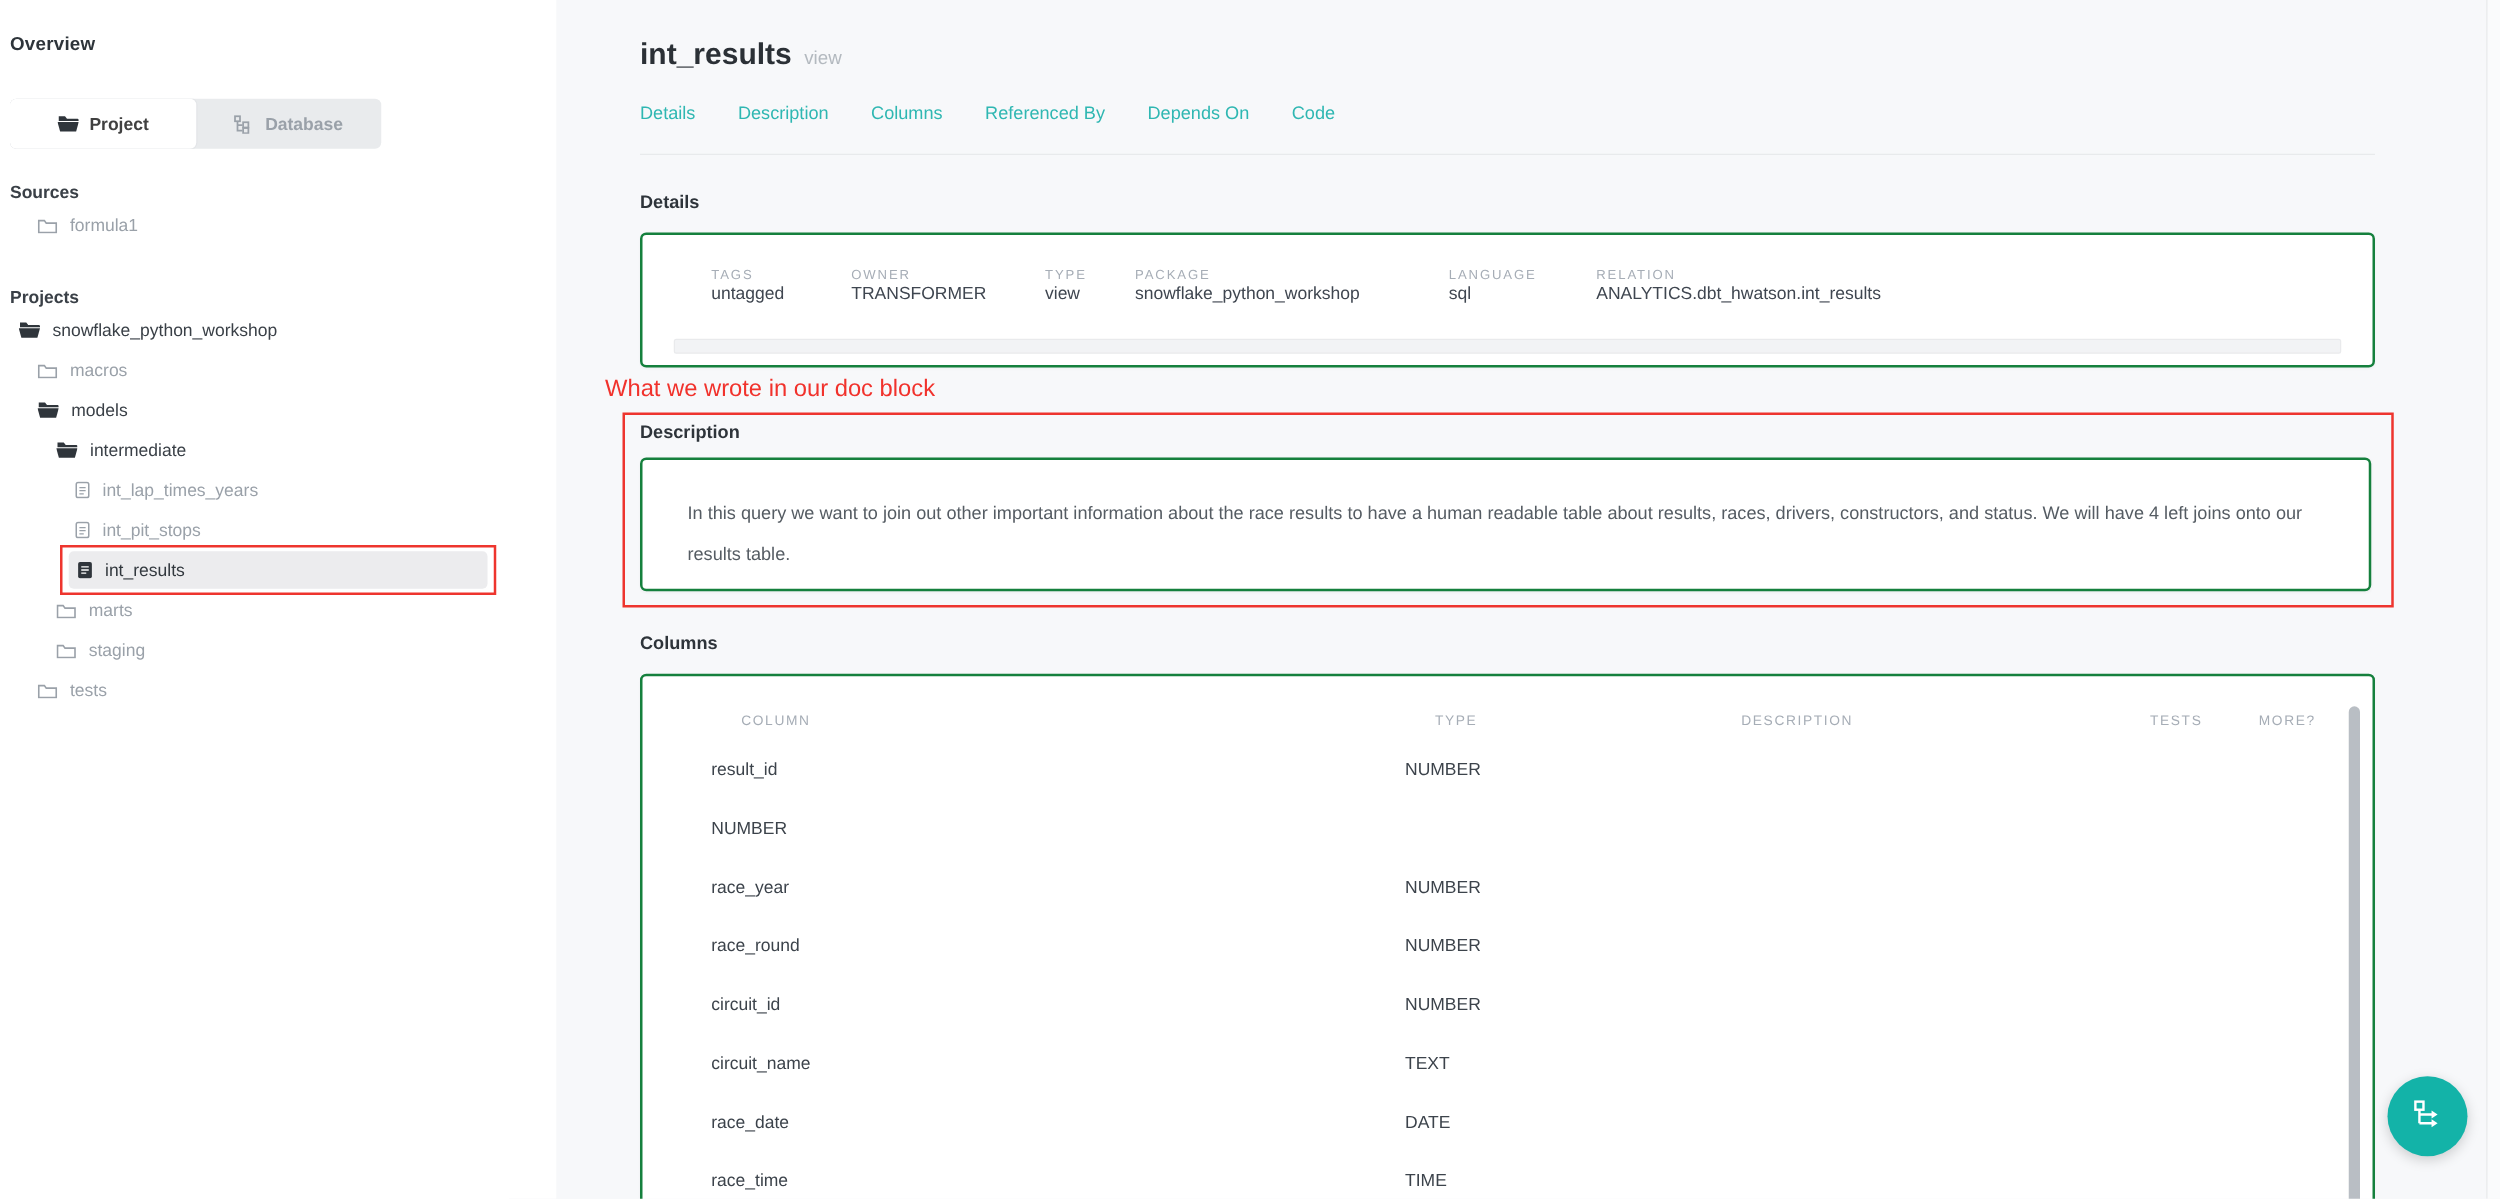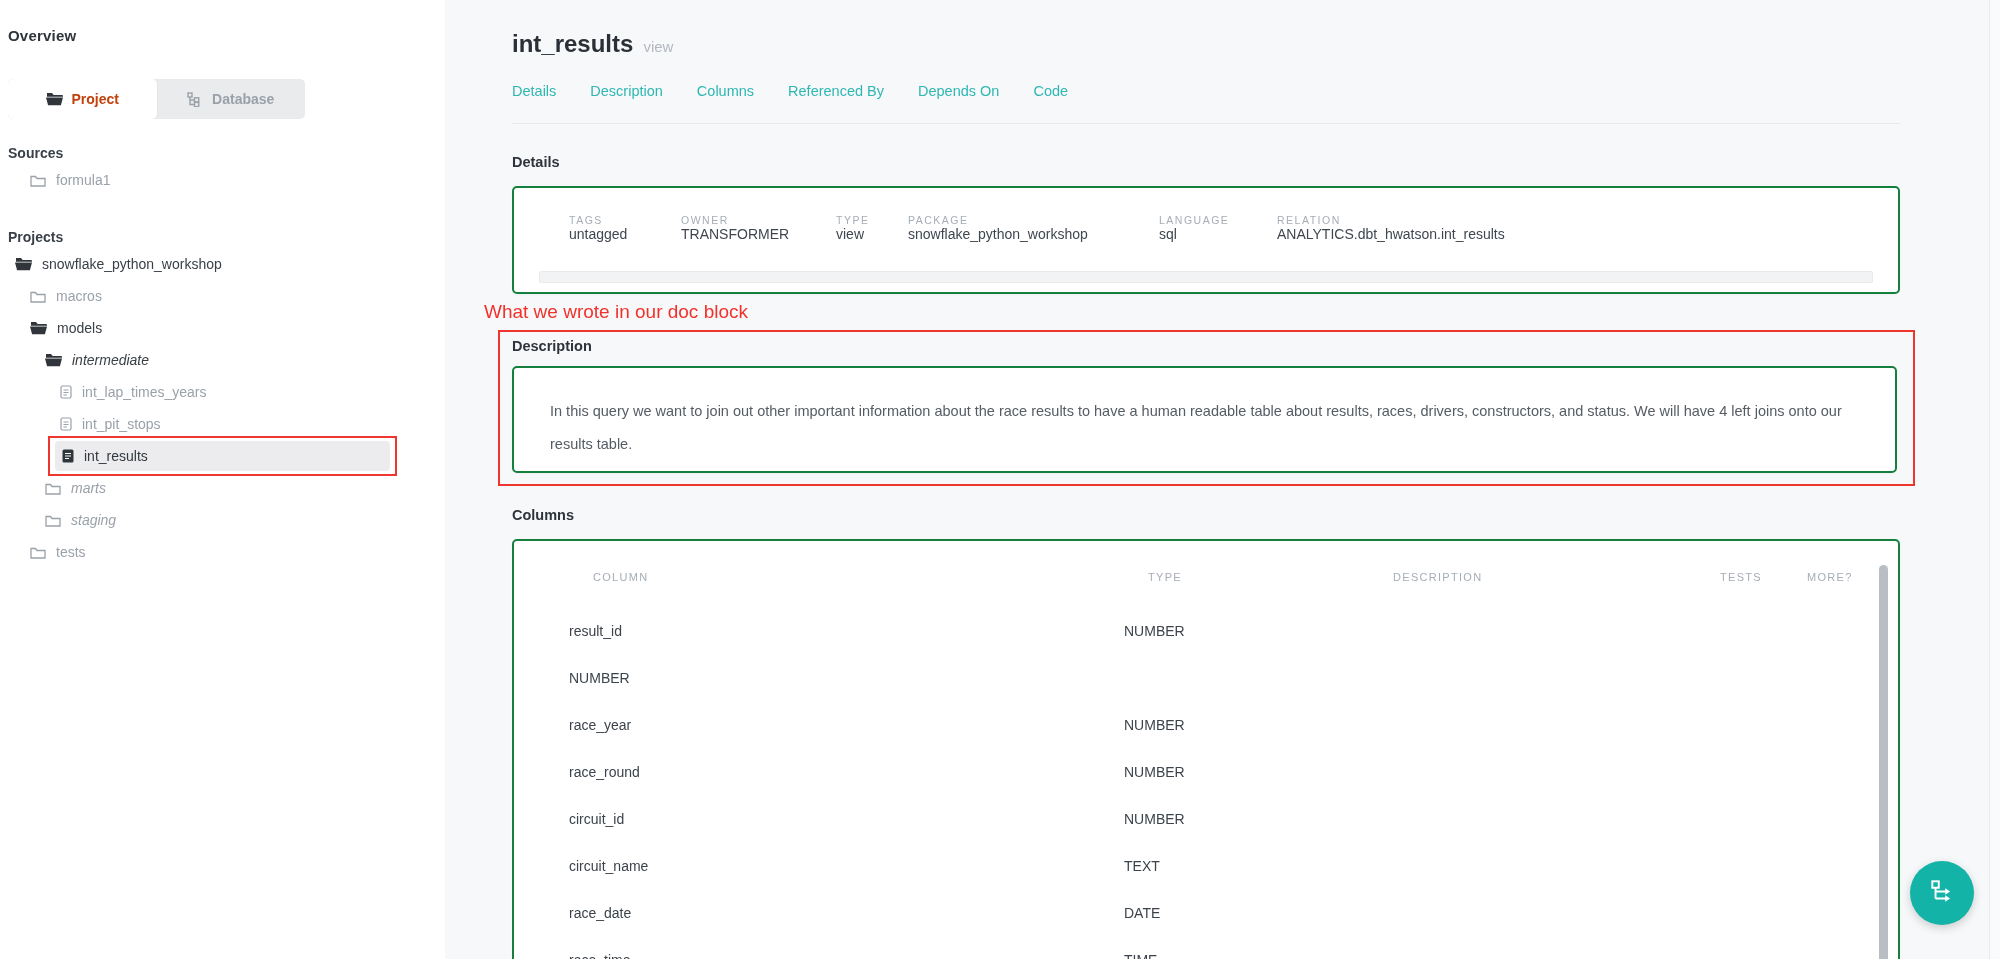"Project" .toggle-half.active { color: #c2410c -> #404040 }
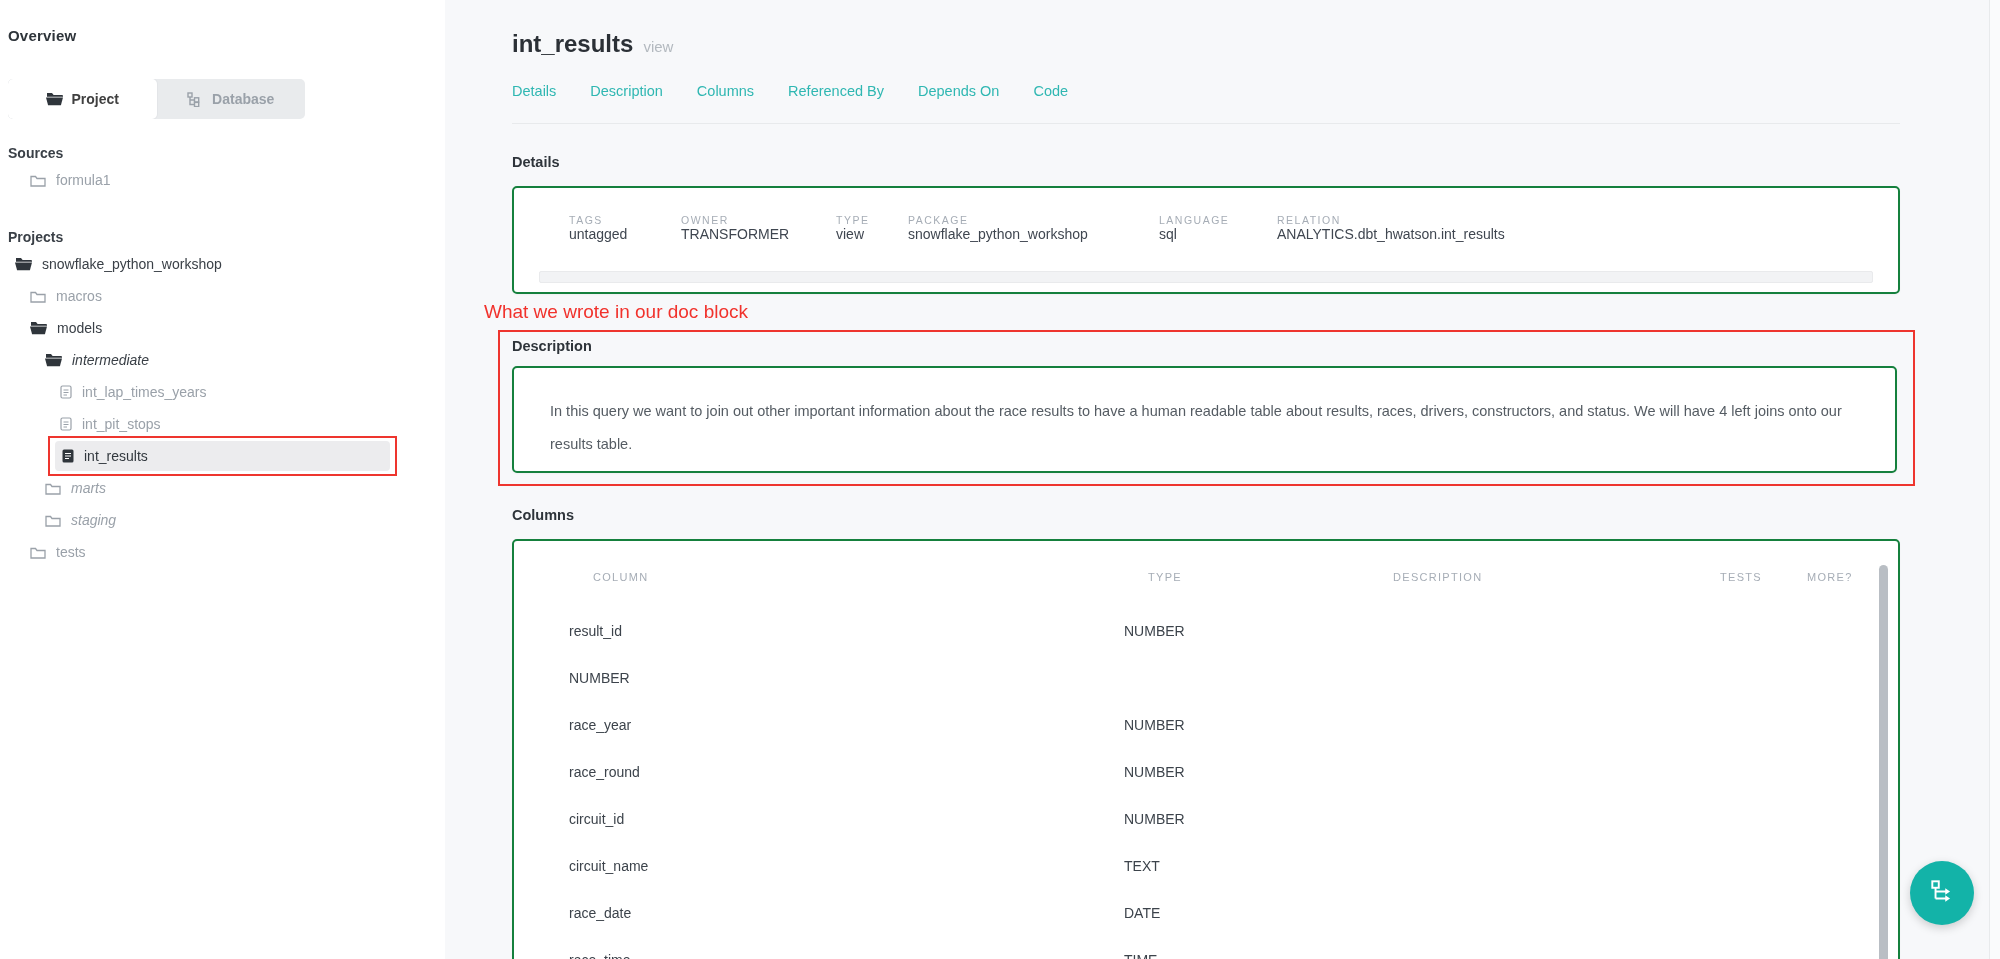"intermediate" .d2 { font-style: italic -> none }
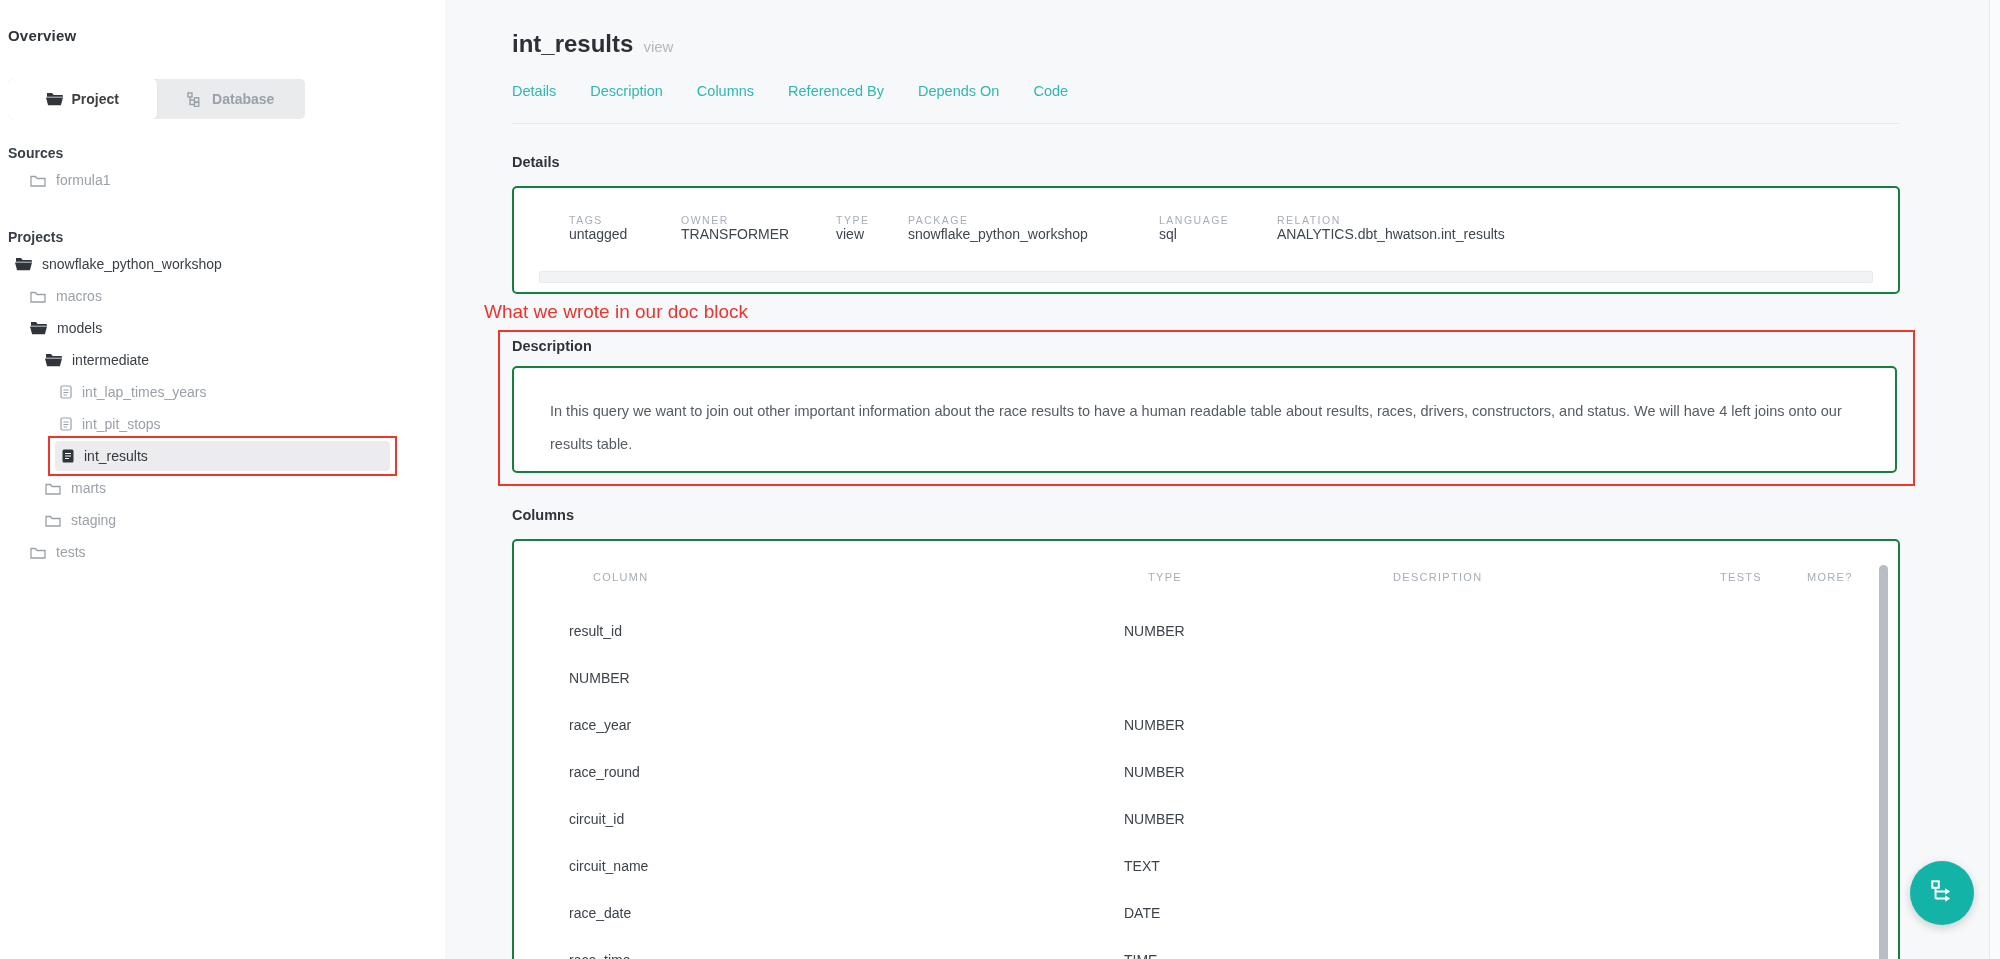"result_id" .tbl-row { align-items: center -> none }
